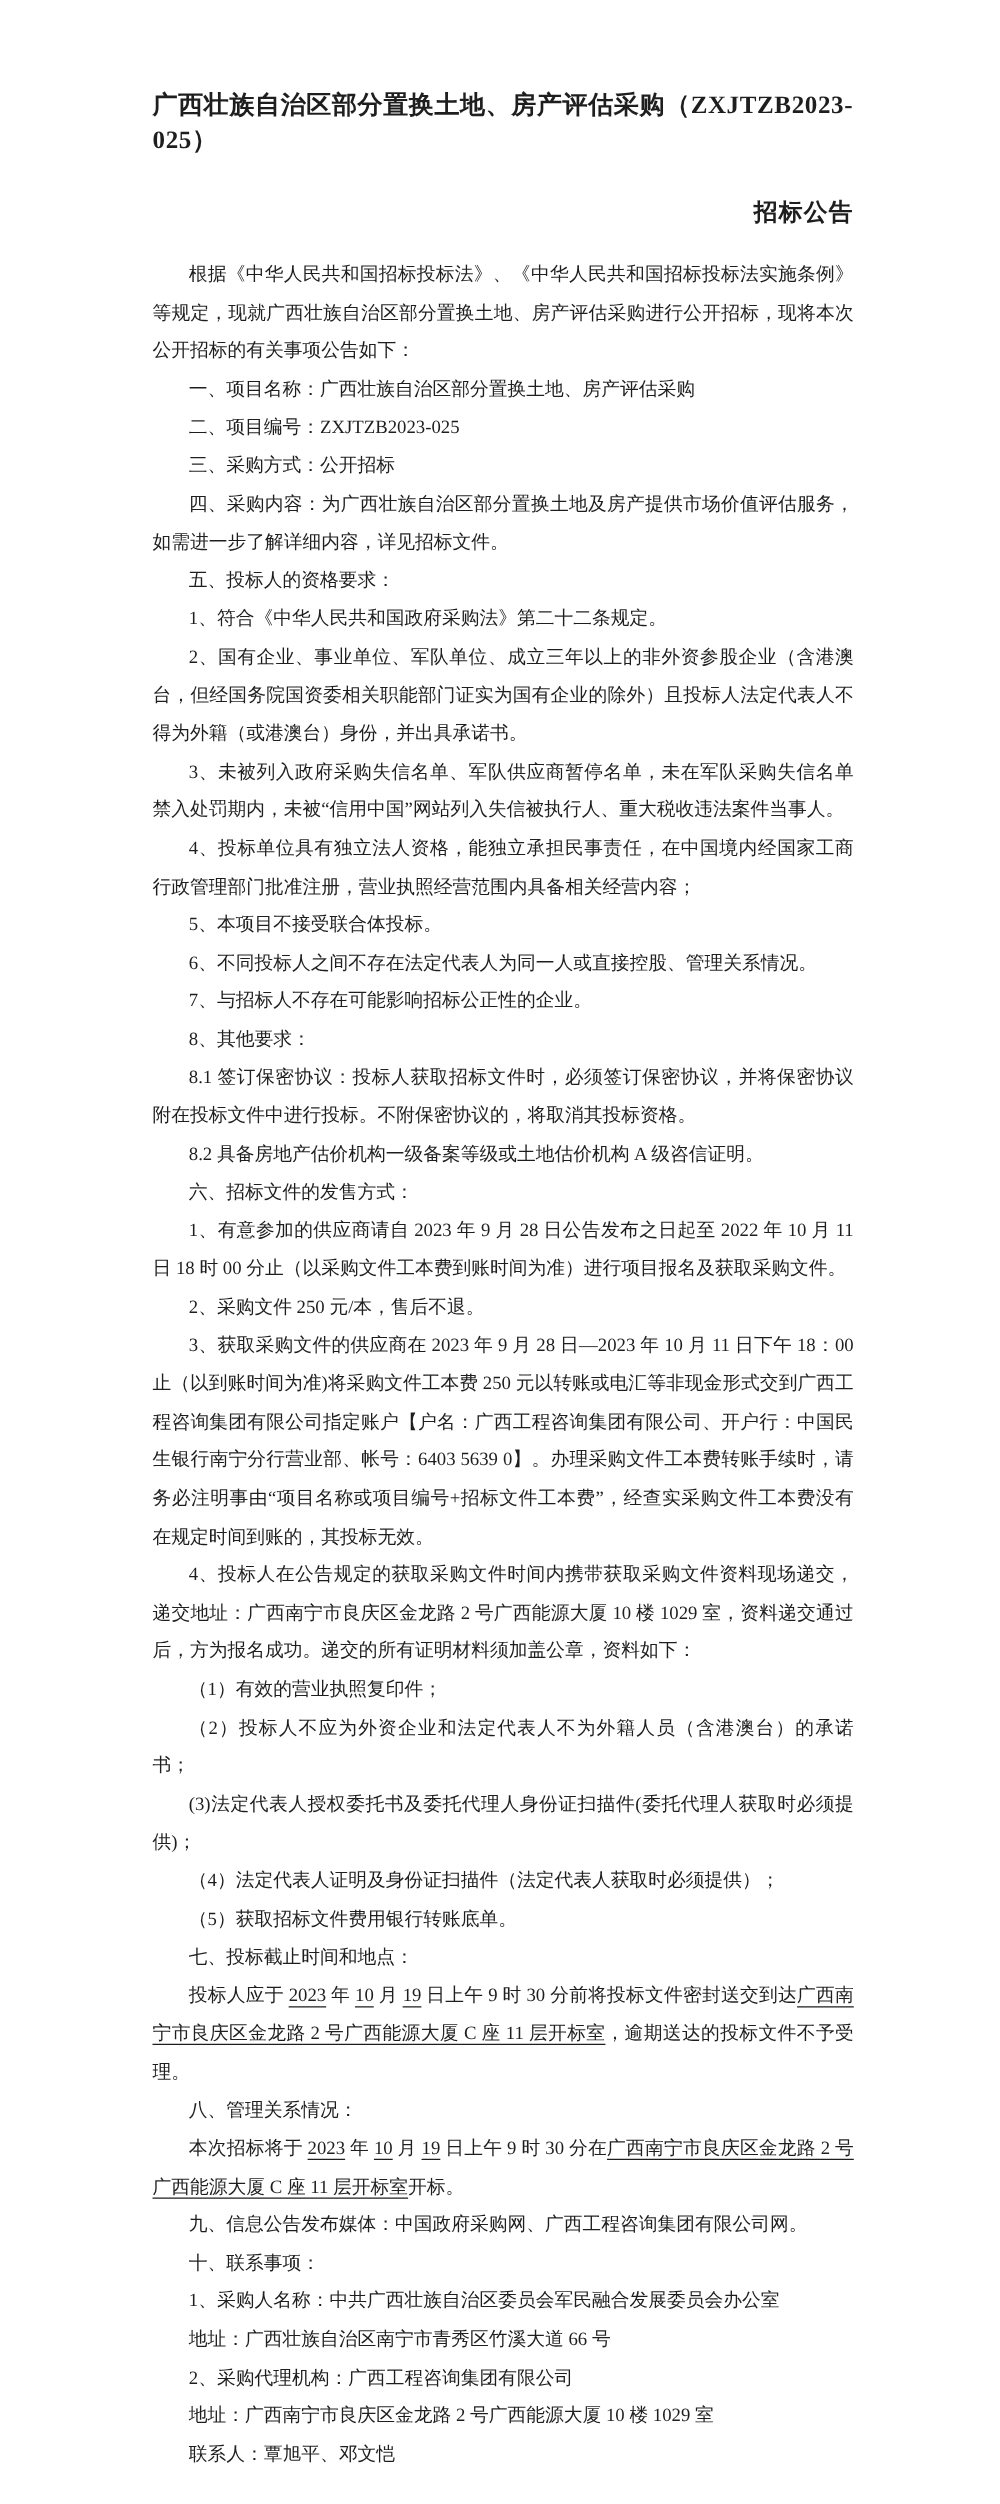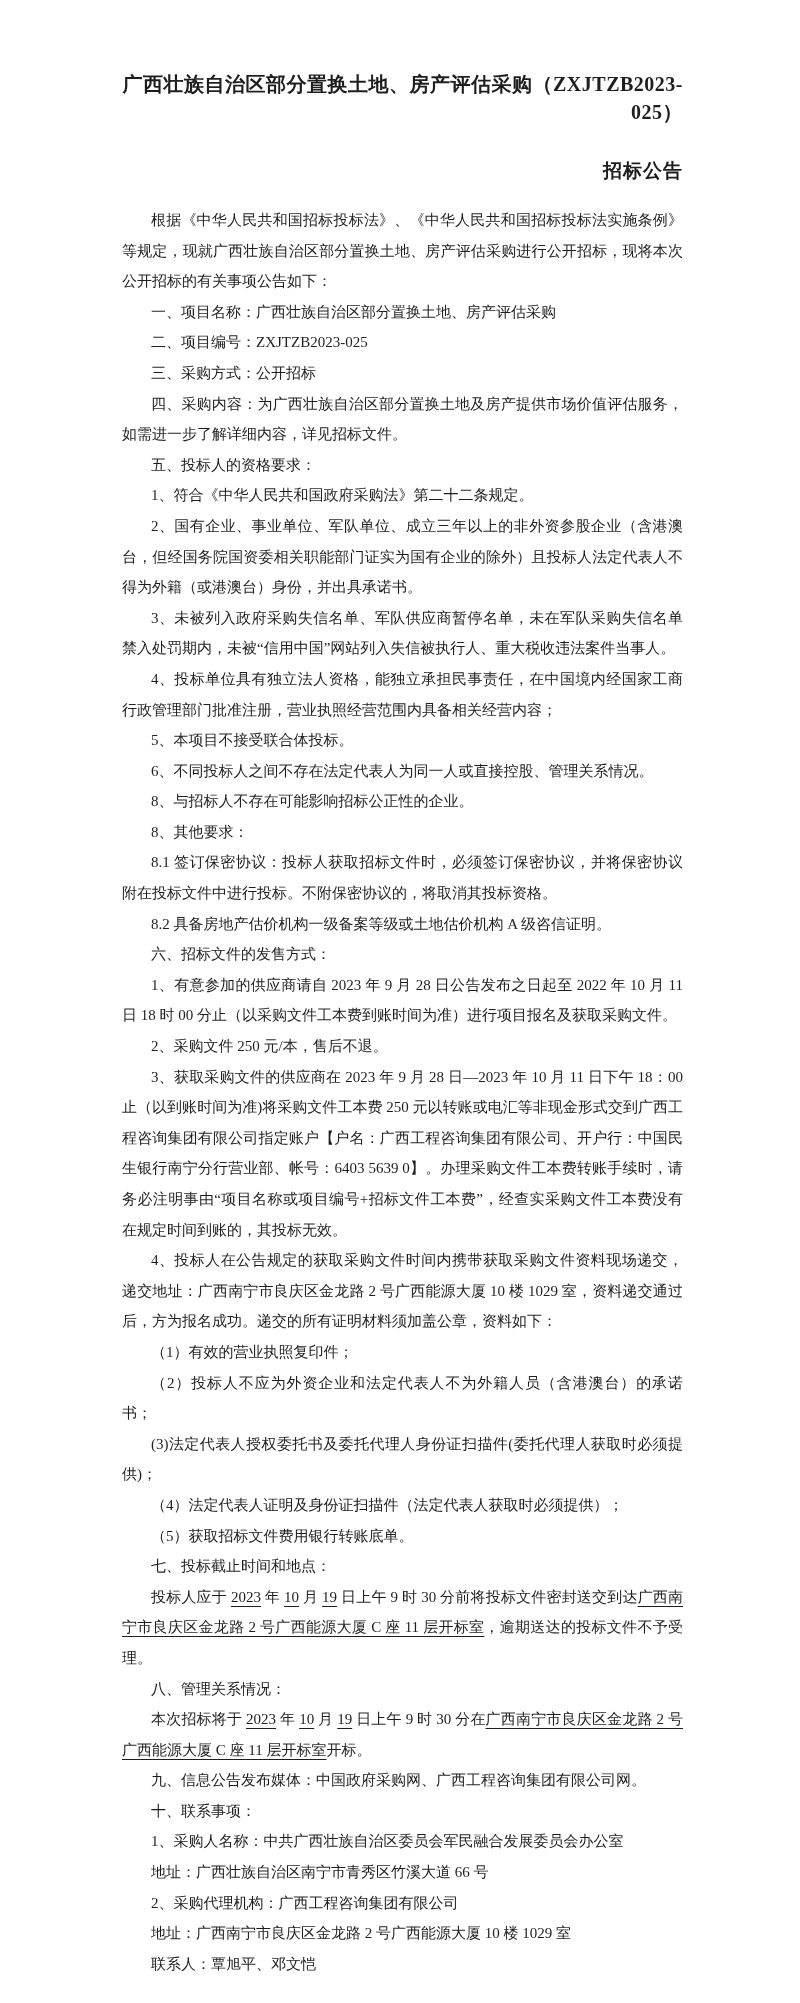"广西壮族自治区部分置换土地、房产评估采购（ZXJTZB2023-025）" .title { text-align: right -> left }
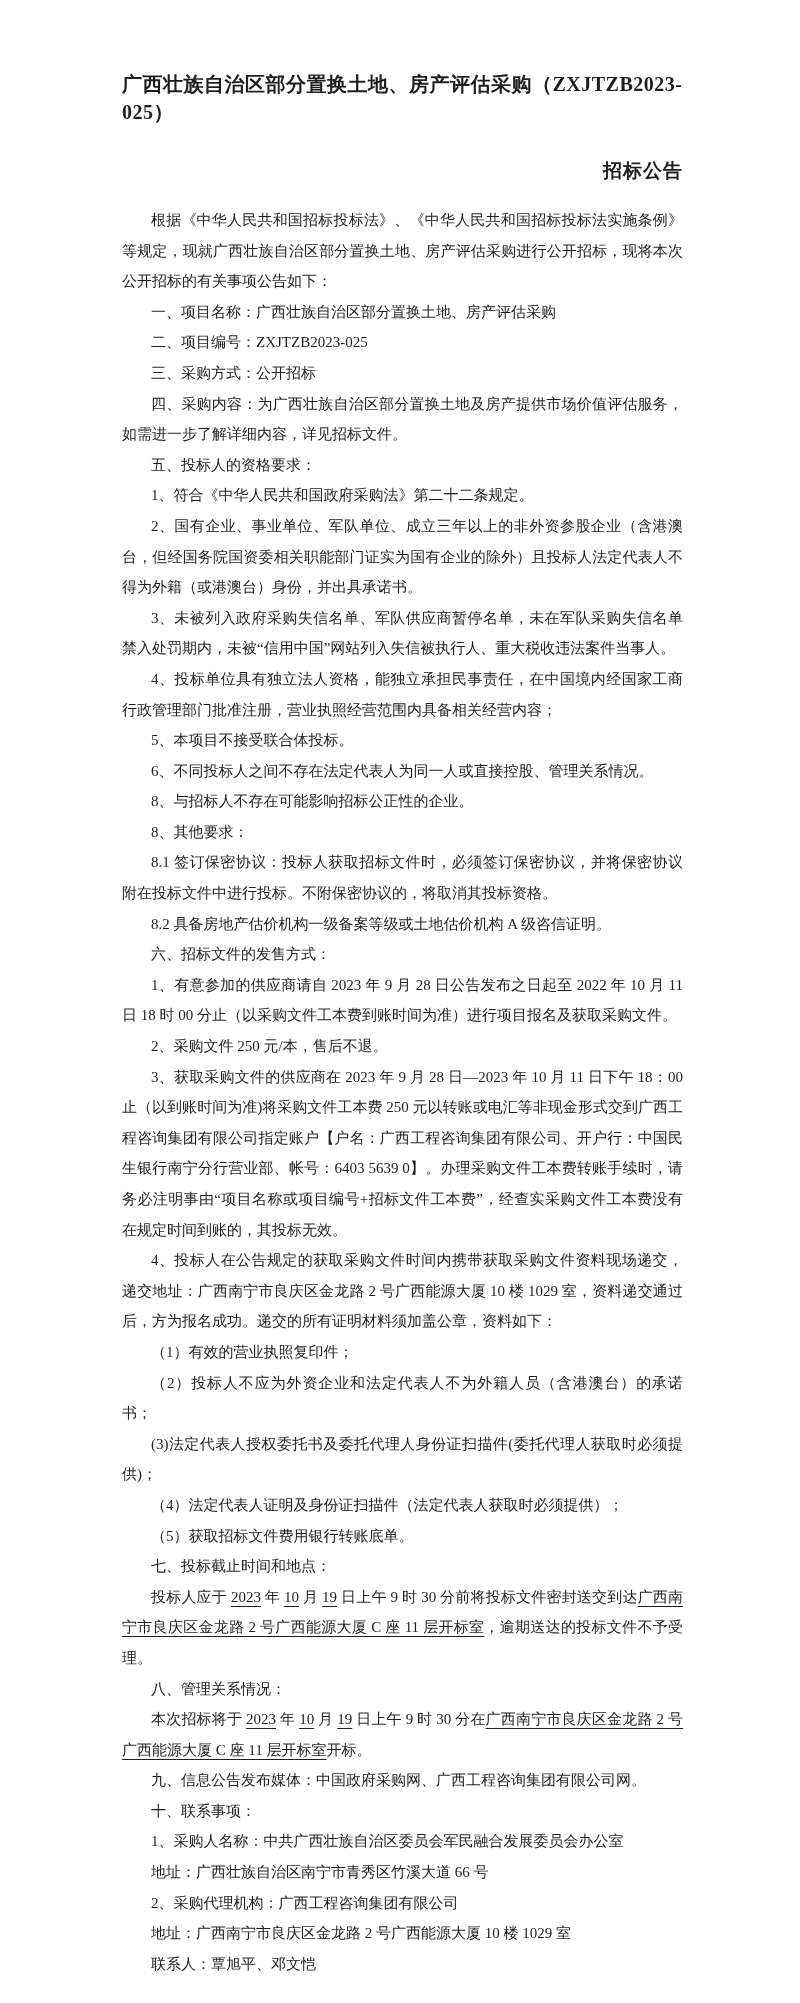"8、与招标人不存在可能影响招标公正性的企业。" span { text: 8 -> 7 }
